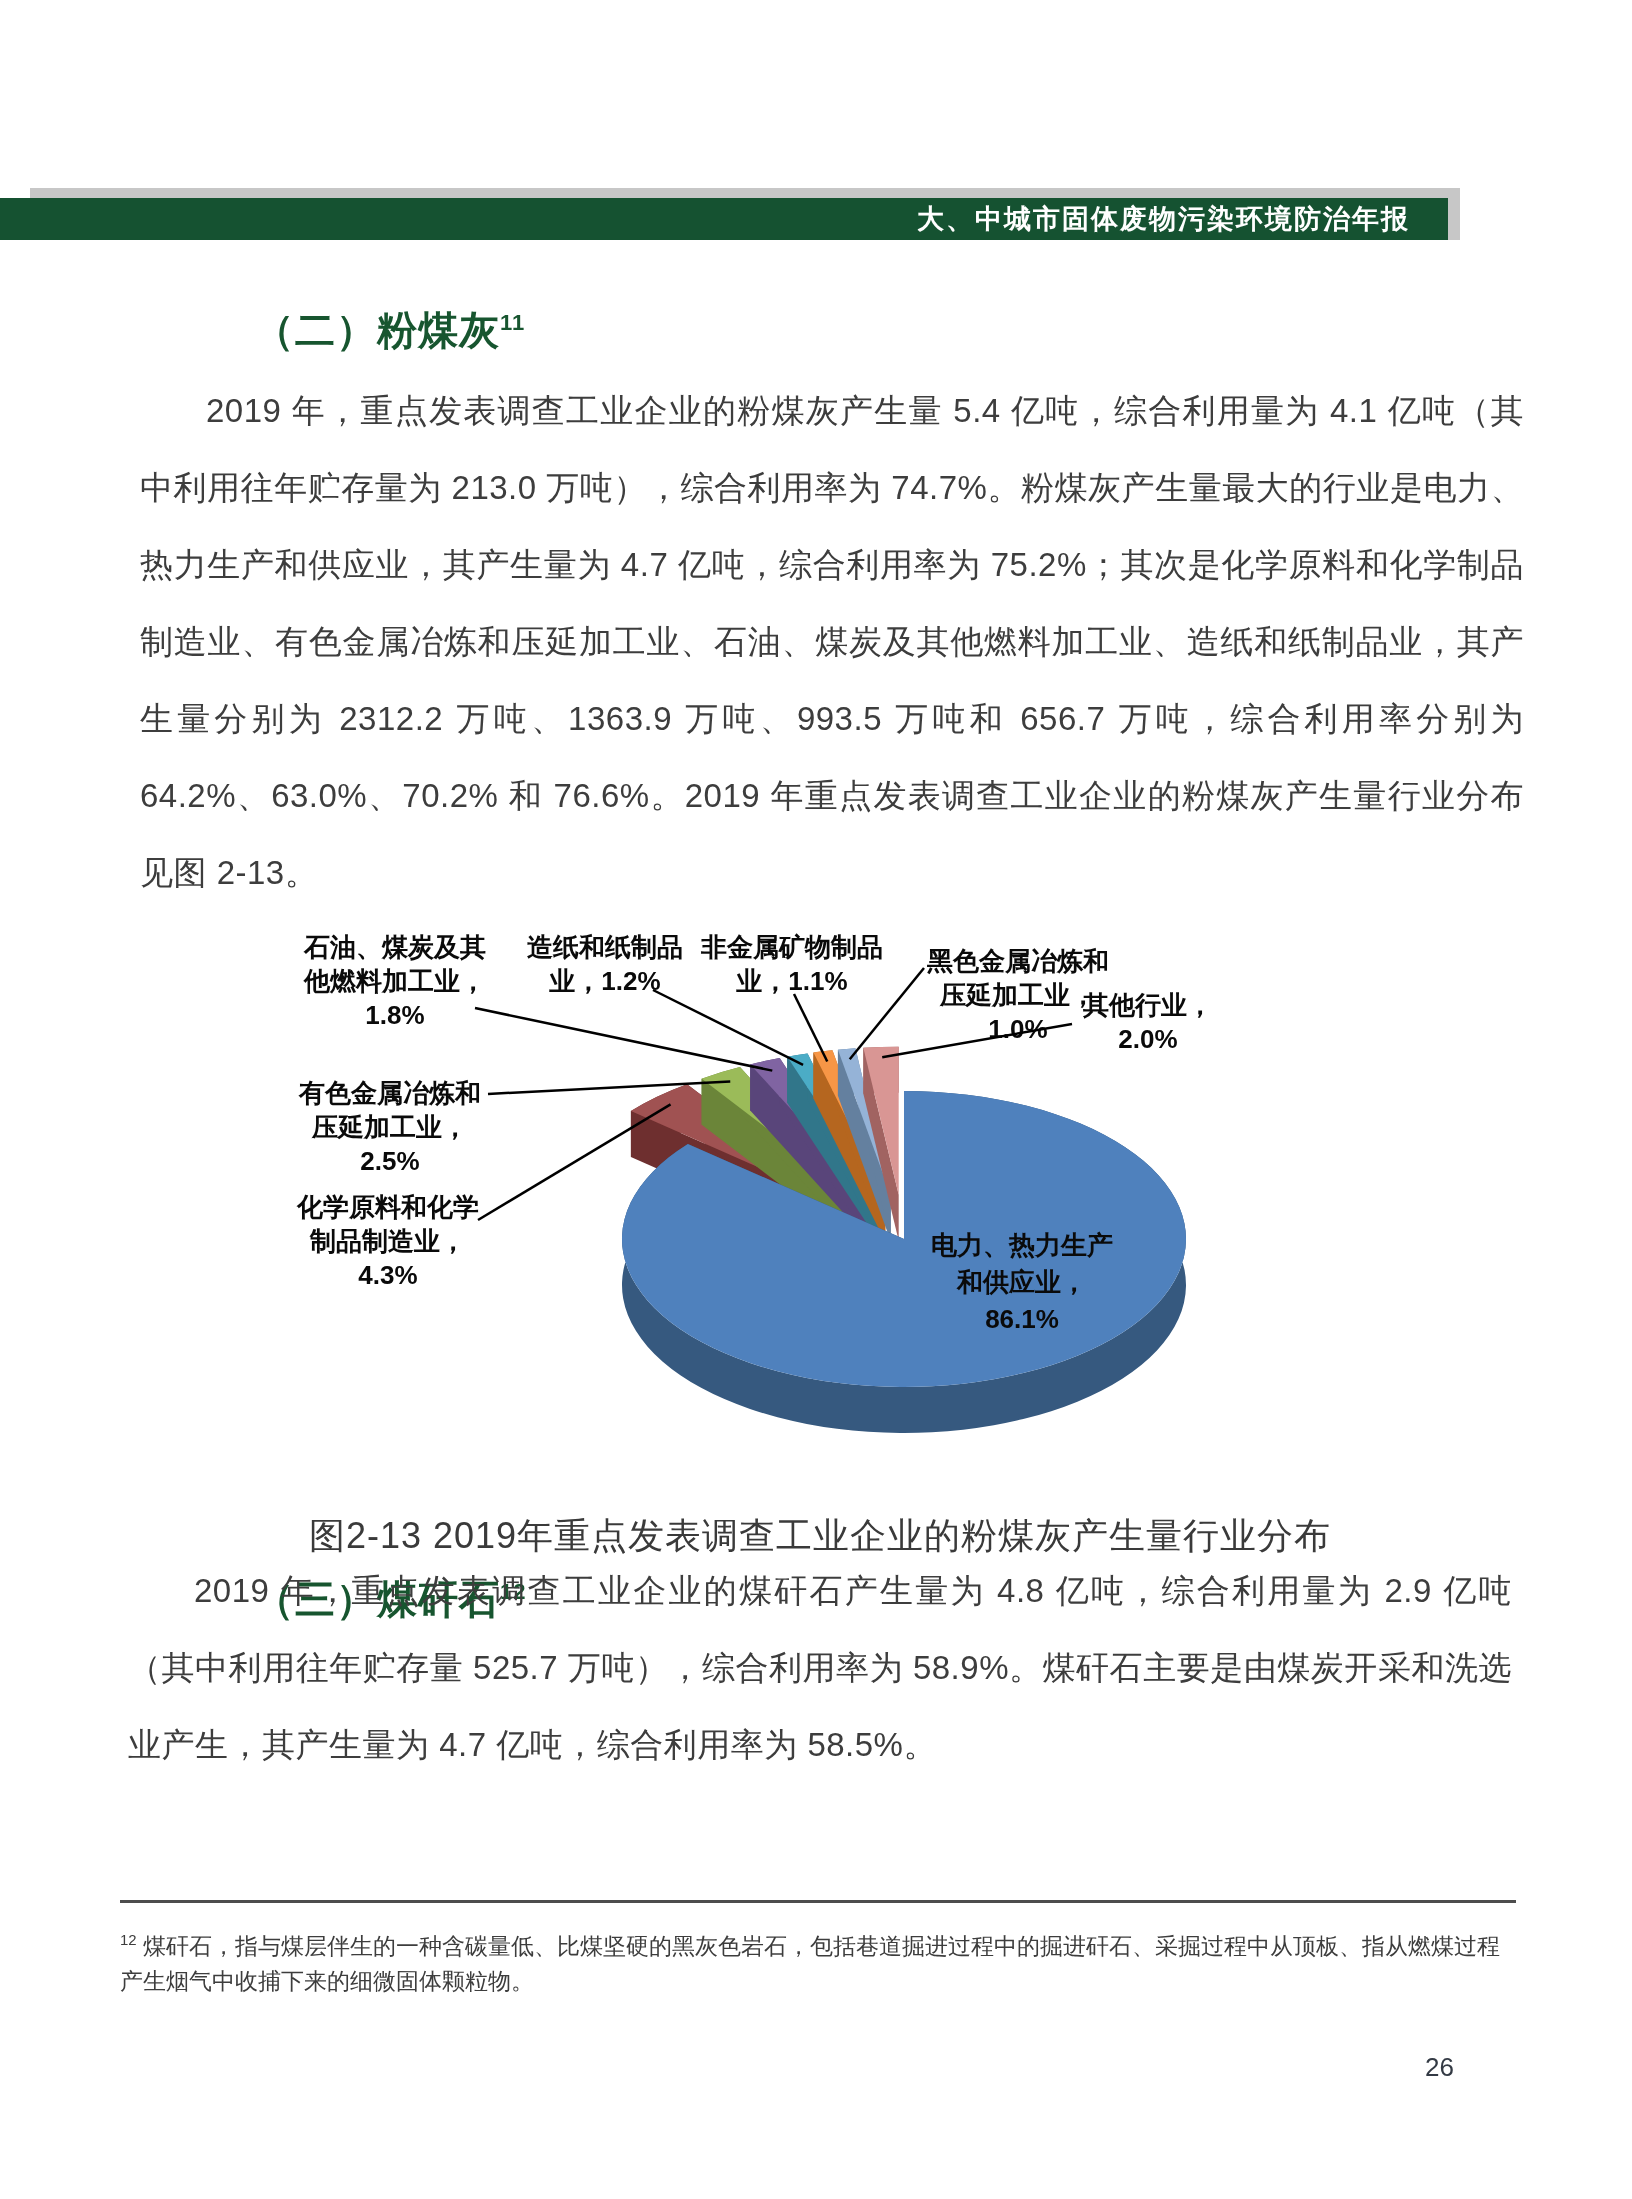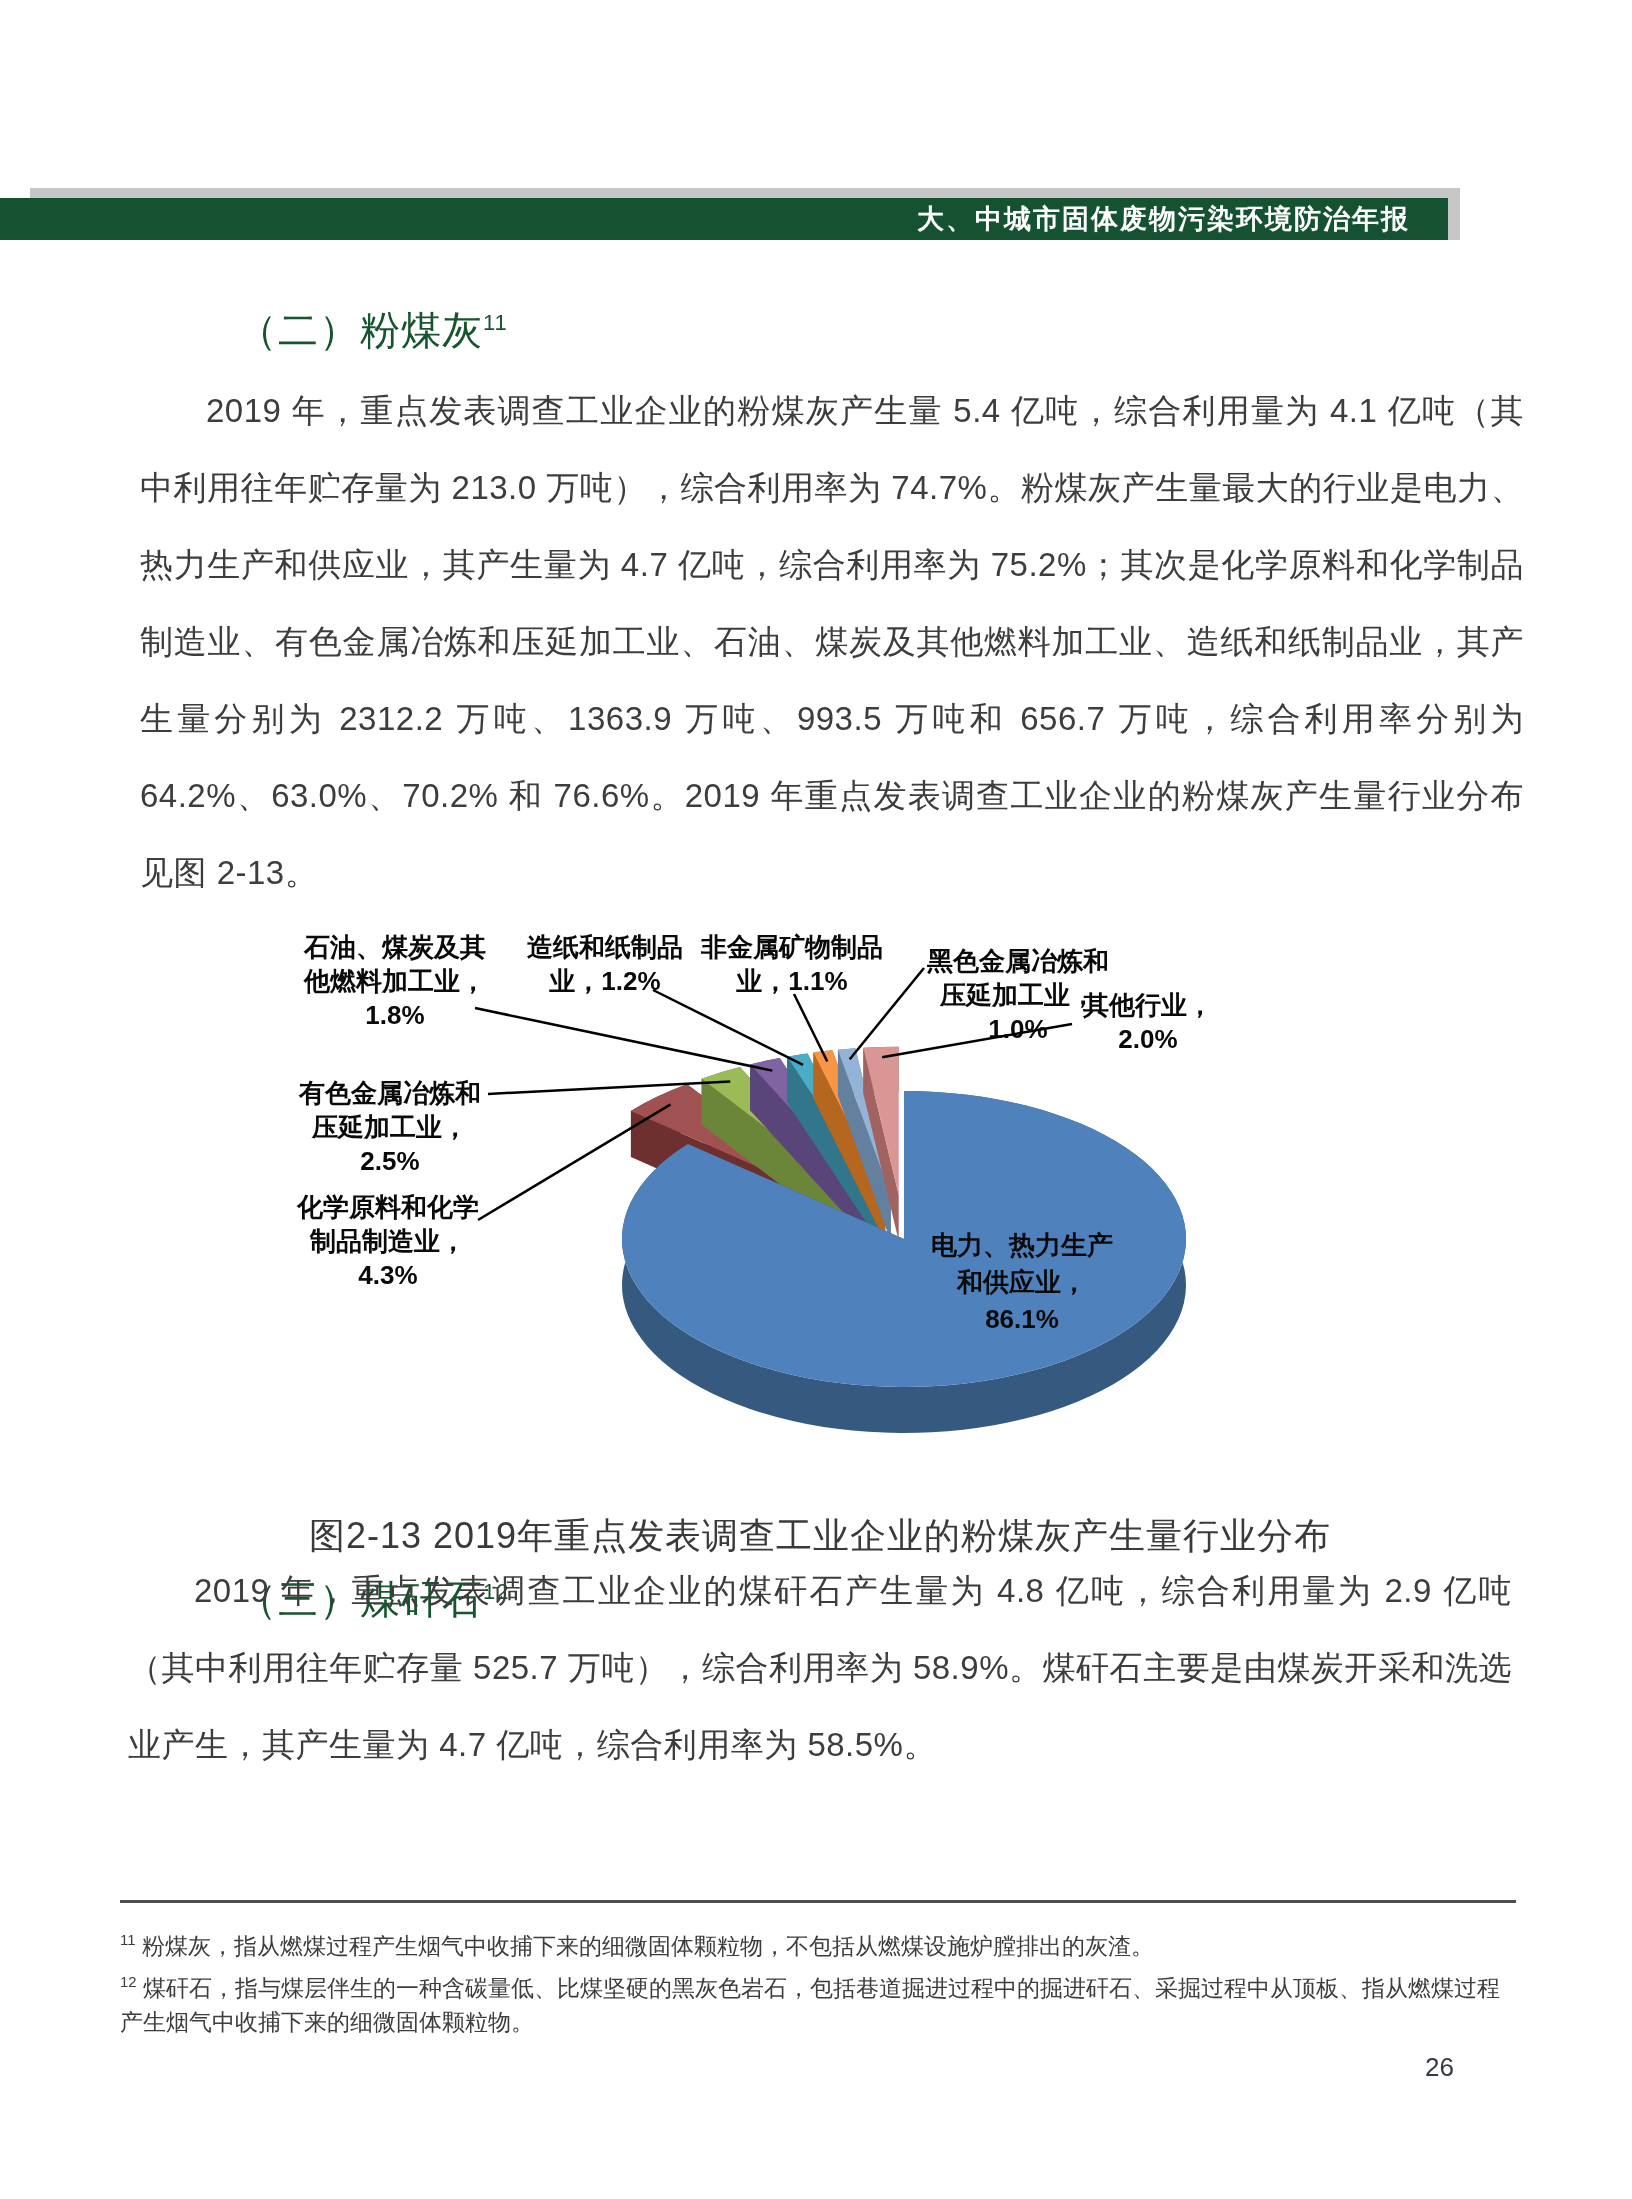"（二）粉煤灰11" .sec-heading { font-weight: normal -> bold; left: 237px -> 254px }
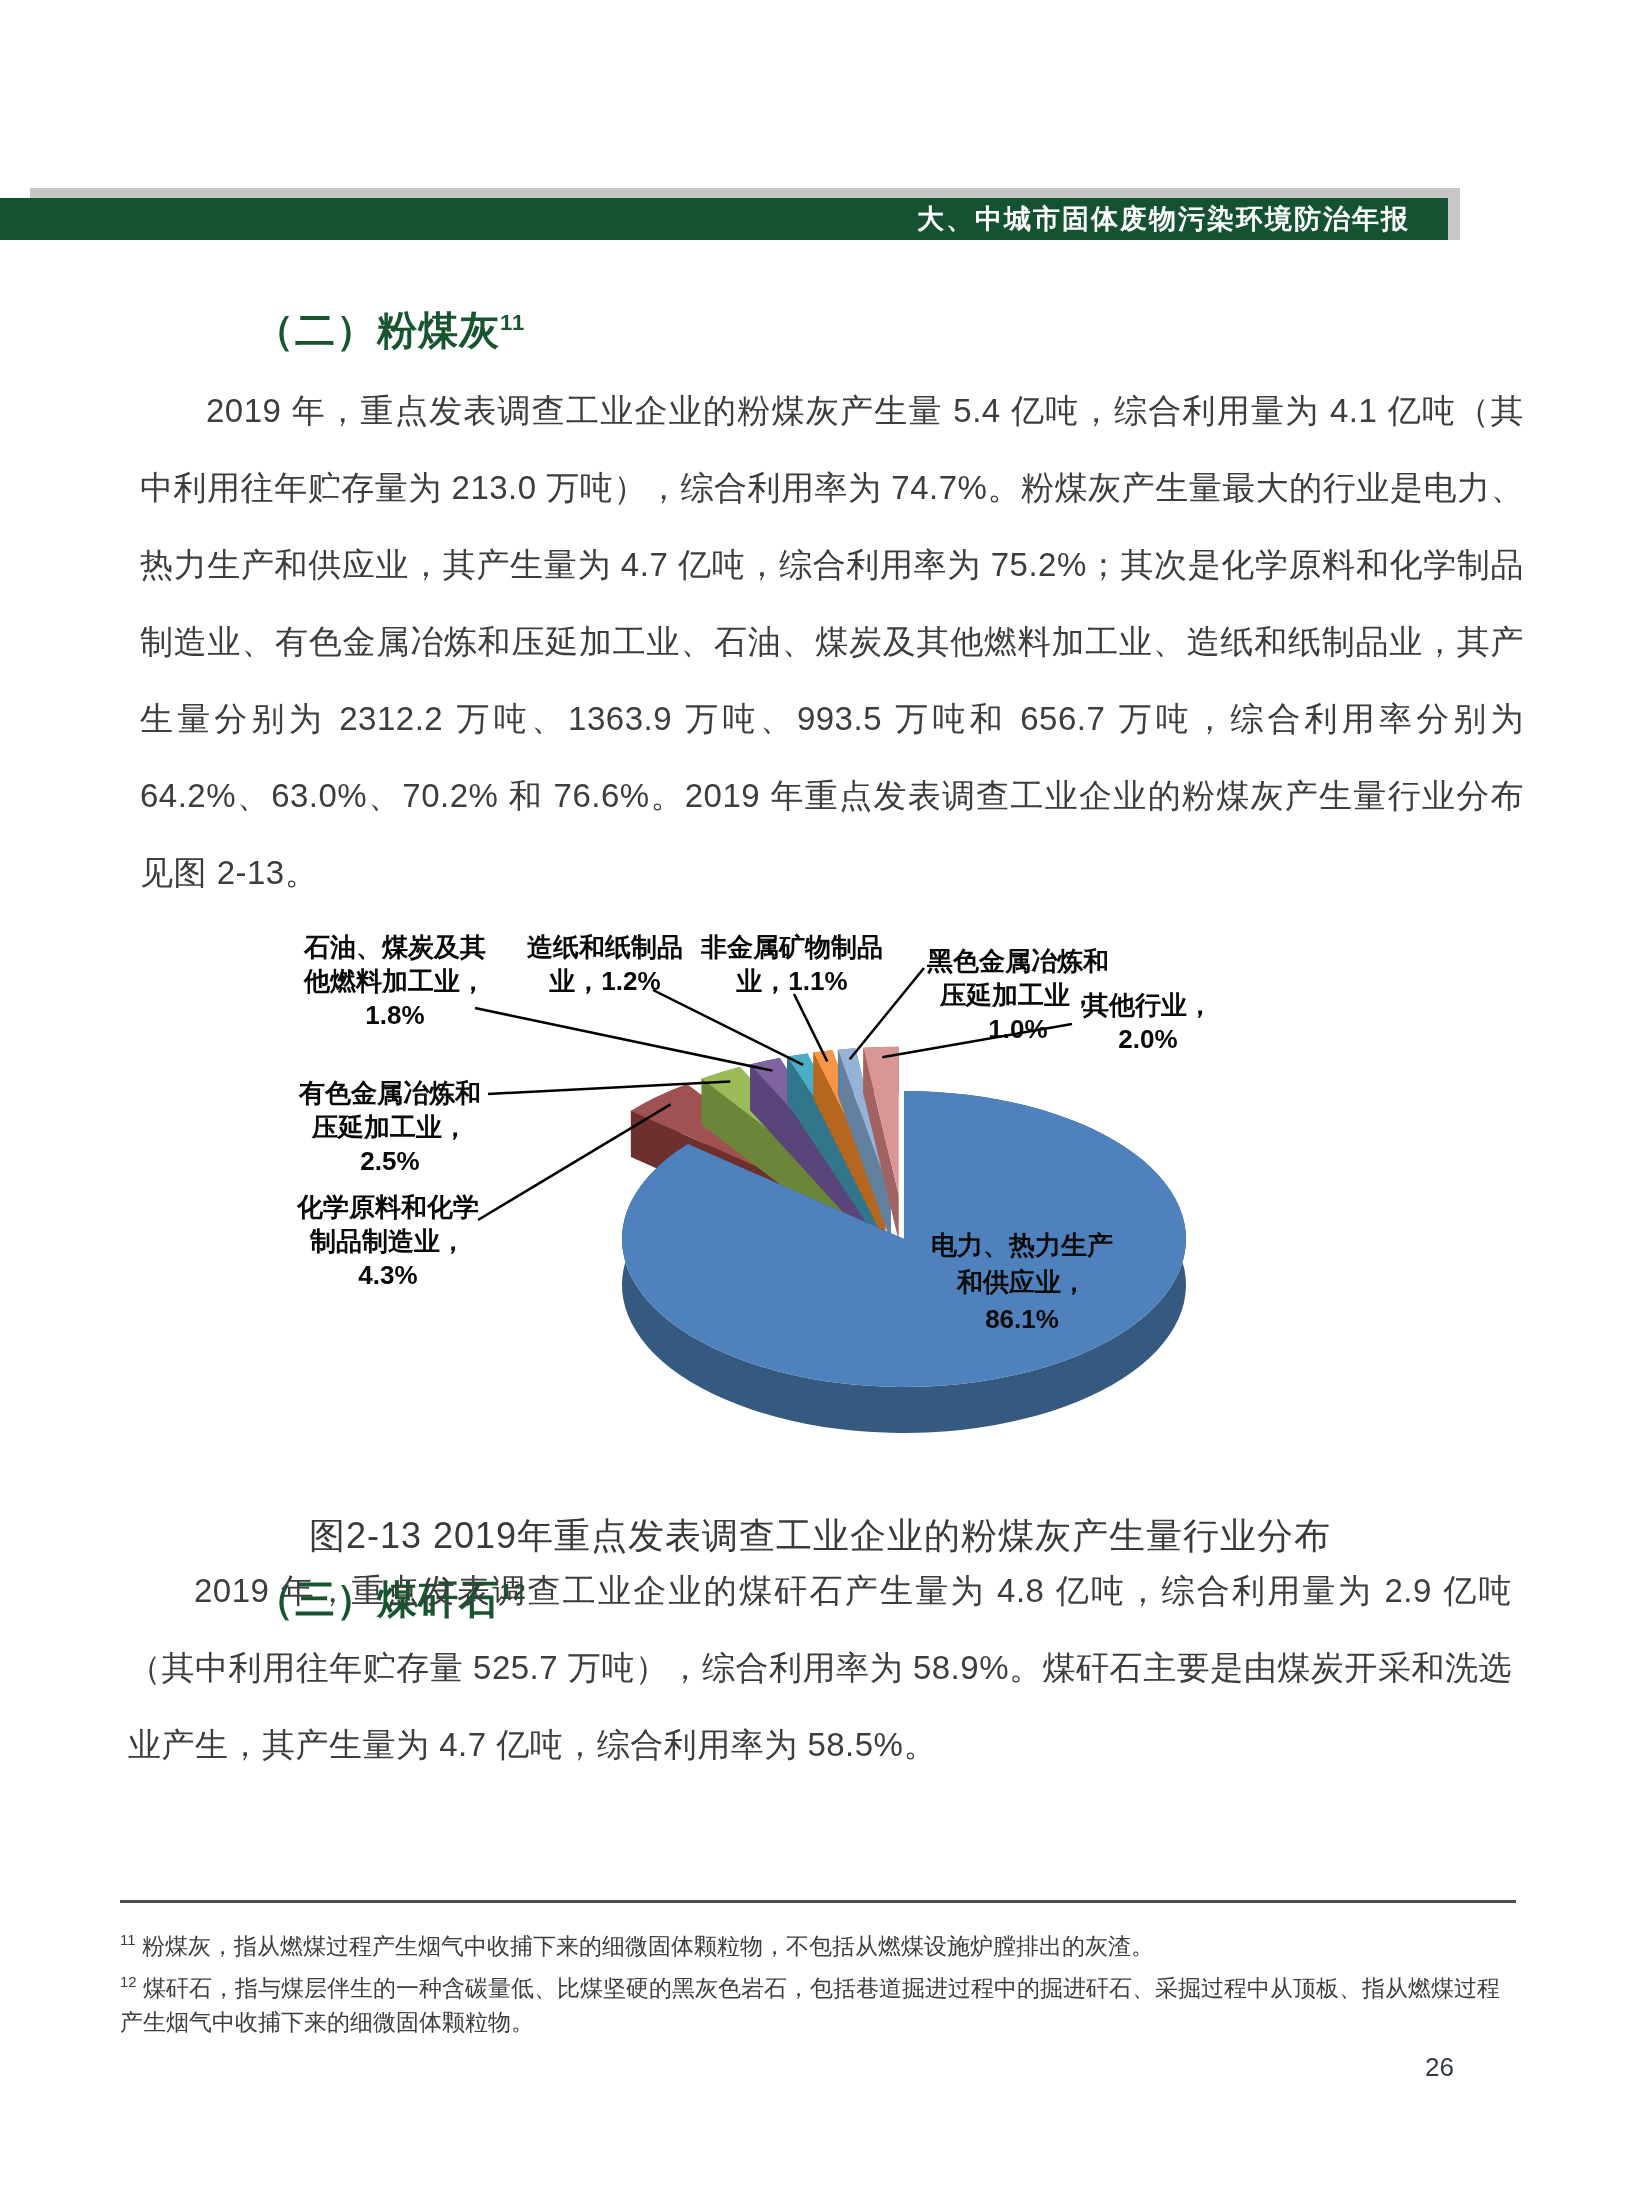"11 粉煤灰，指从燃煤过程产生烟气中收捕下来的细微固体颗粒物，不包括从燃煤设施炉膛排出的灰渣。" div { html: <div><sup>11</sup> <span>粉煤灰，指从燃煤过程产生烟气中收捕下来的细微固体颗粒物，不包括从燃煤设施炉膛排出的灰渣。</span></div> -> none }
